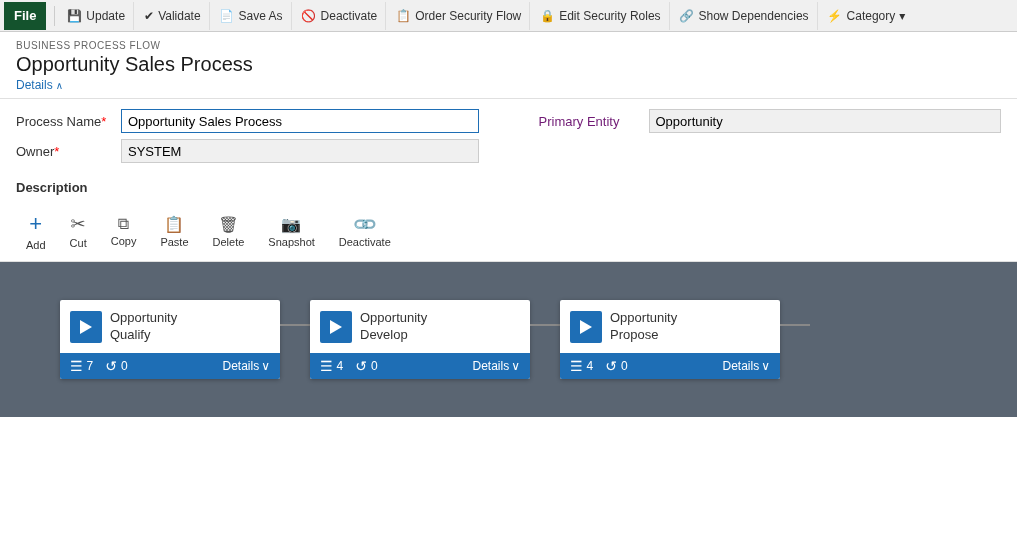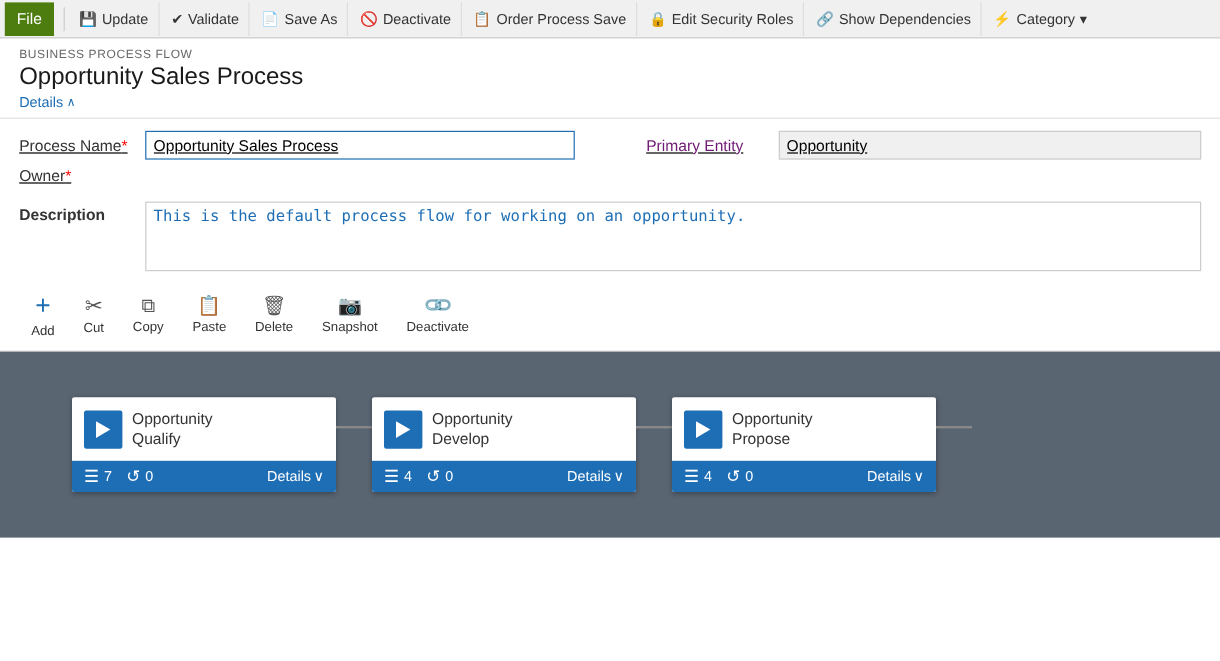"File" .file-btn { background: #4d7c0f -> #14532d; font-weight: normal -> bold }
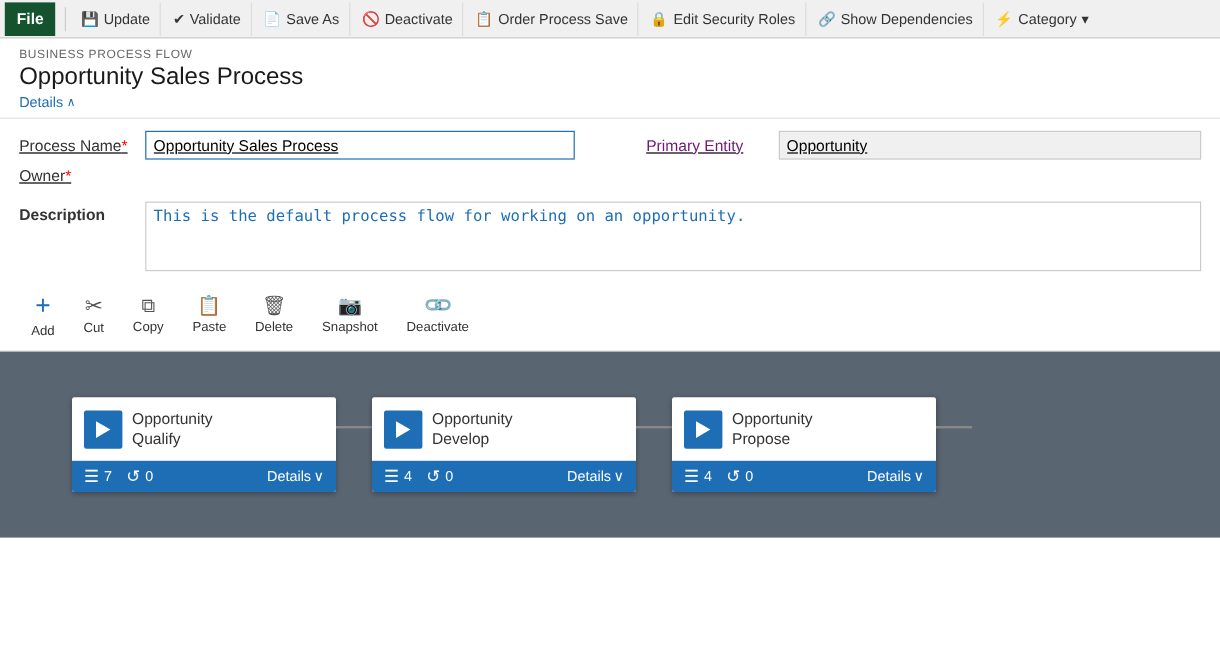"Order Process Save" span { text: Process Save -> Security Flow }
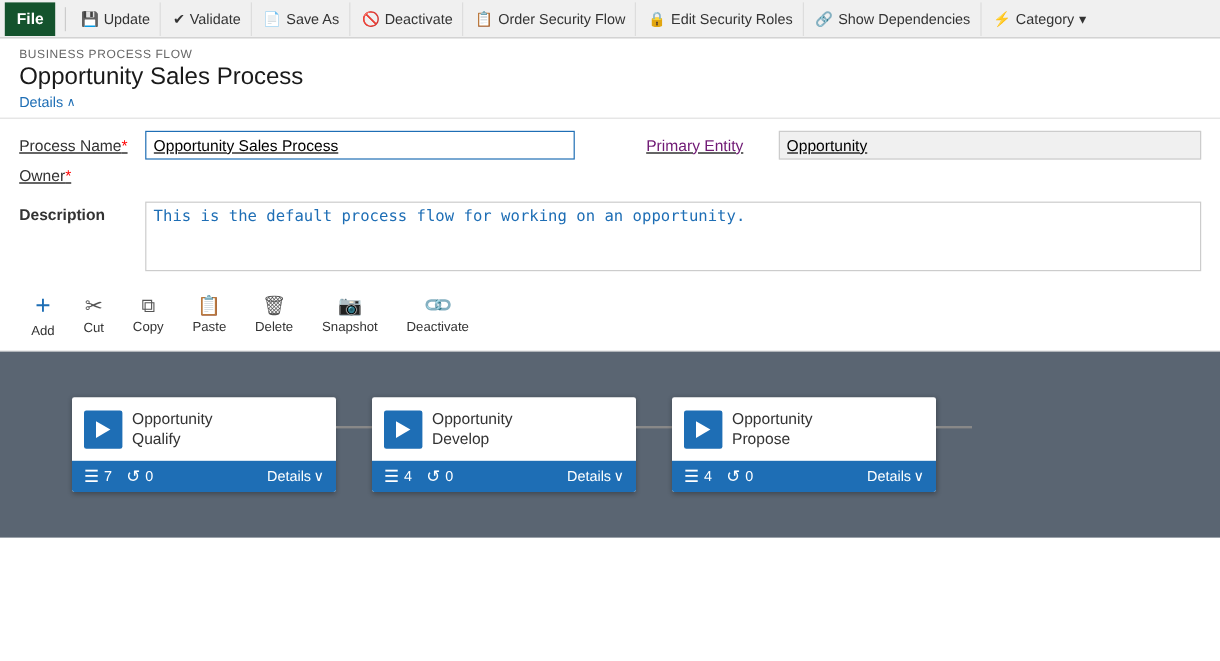"Process Name*" .form-grid { text-decoration: underline -> none }
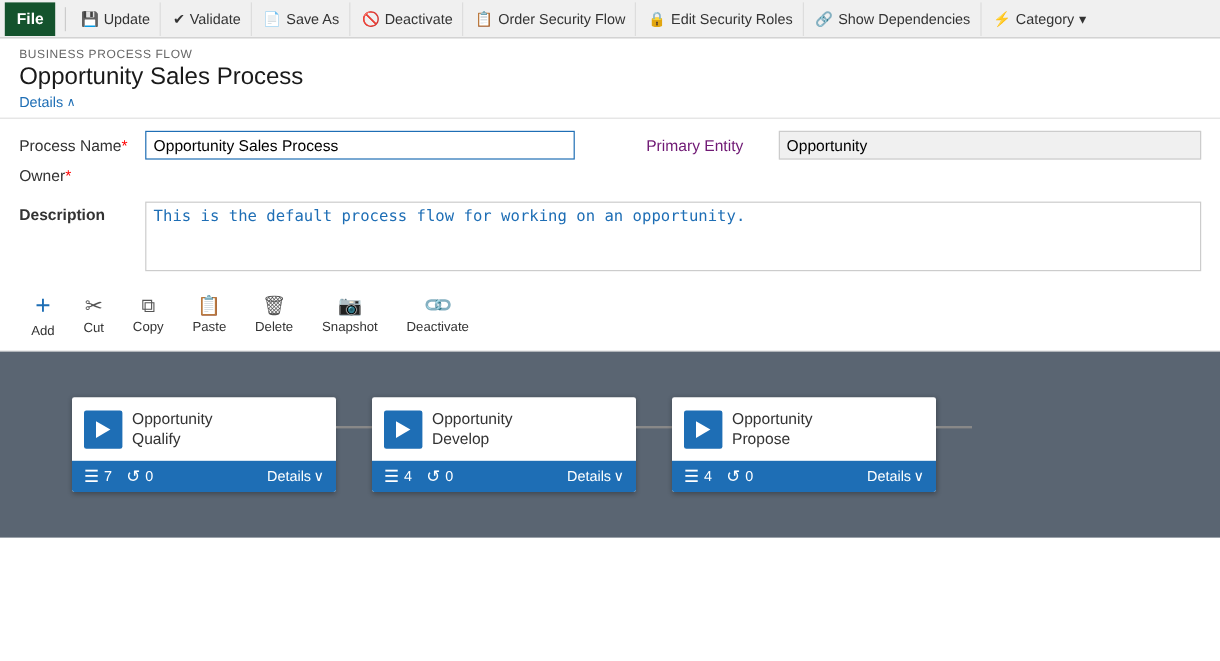"SYSTEM" input.inp-ro { html: none -> <input> }
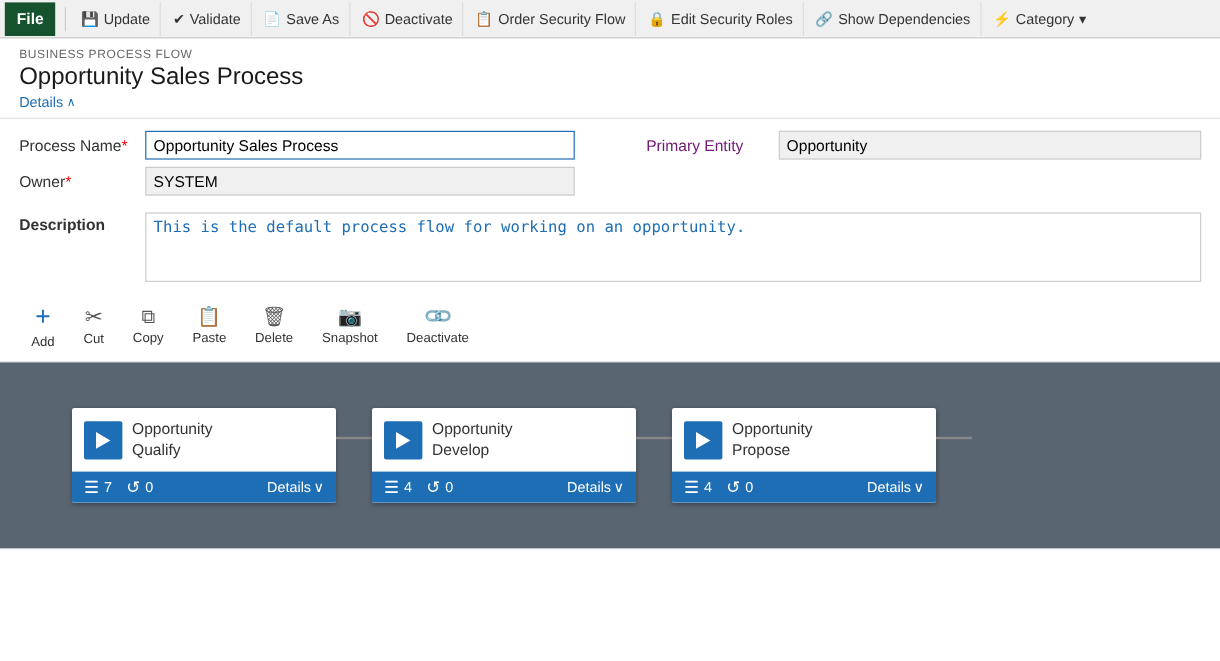"This is the default process" textarea.desc-ta { html: <textarea>This is the default process flow for working on an opportunity.</textarea> -> none }
